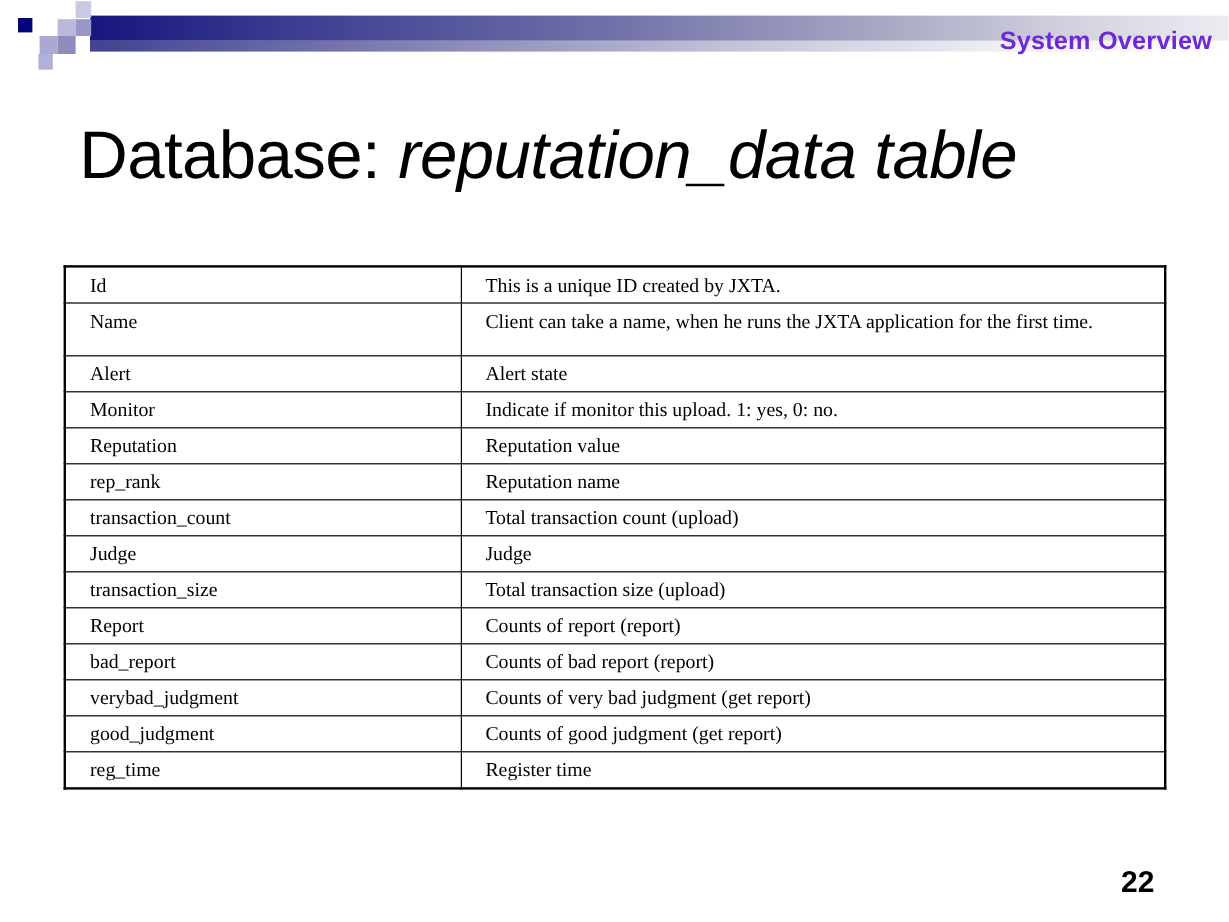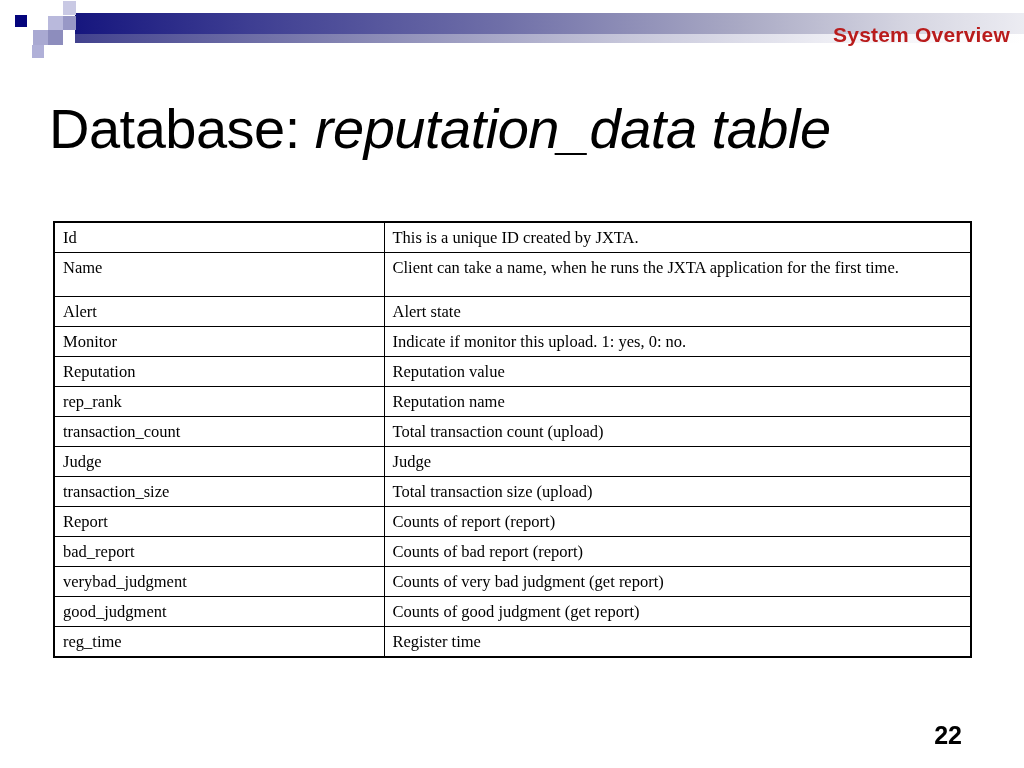"System Overview" .section-title { color: #b91c1c -> #6d28d9 }
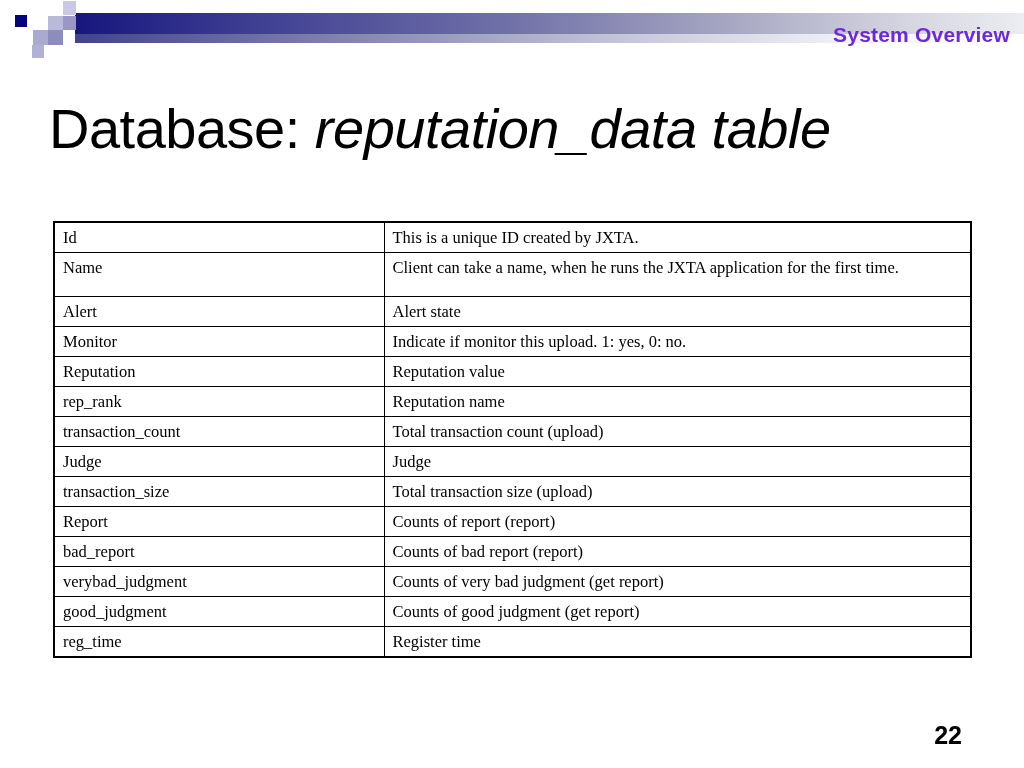"Database: reputation_data table" .slide-title { left: 49px -> 66px }
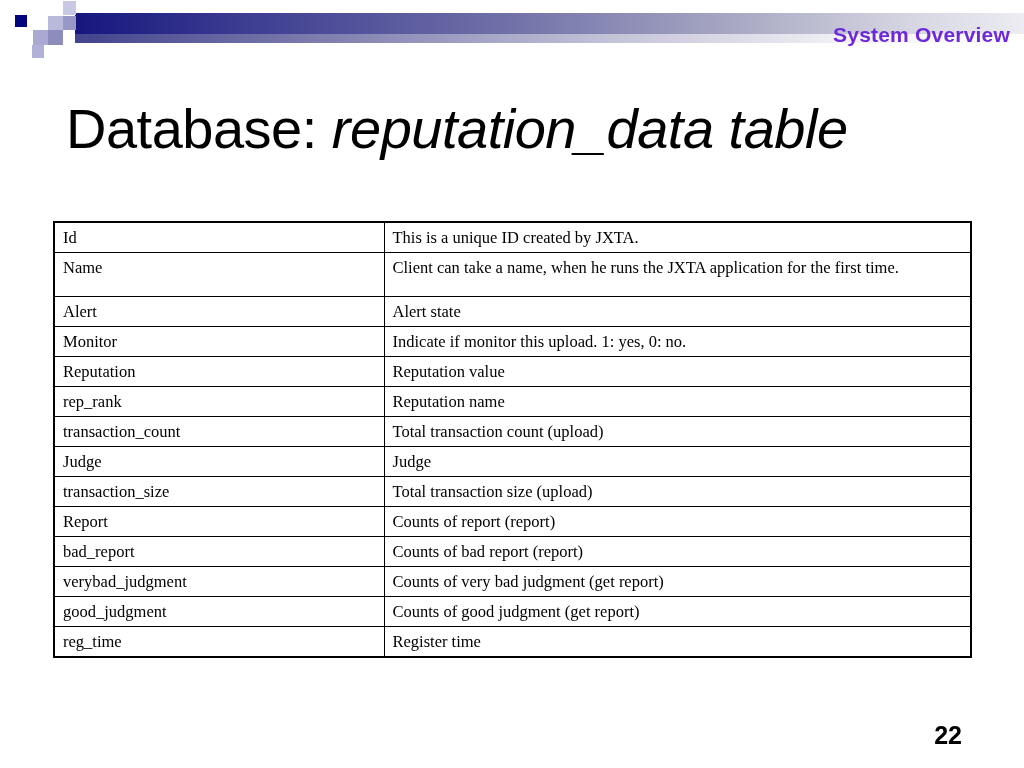"Id" table.def-table td { padding: 5px 8px 3px 8px -> 5px 8px 3px 20px }
